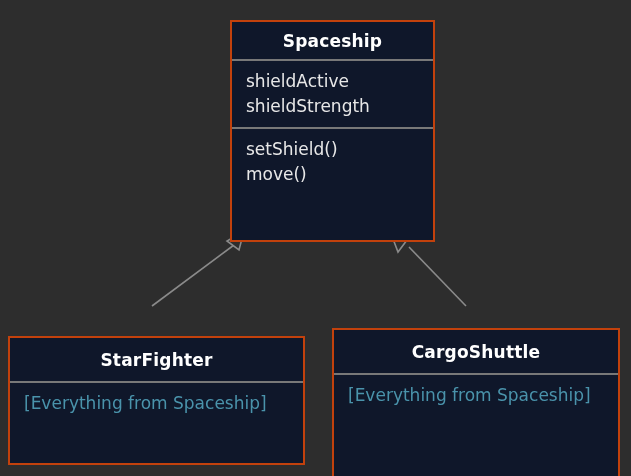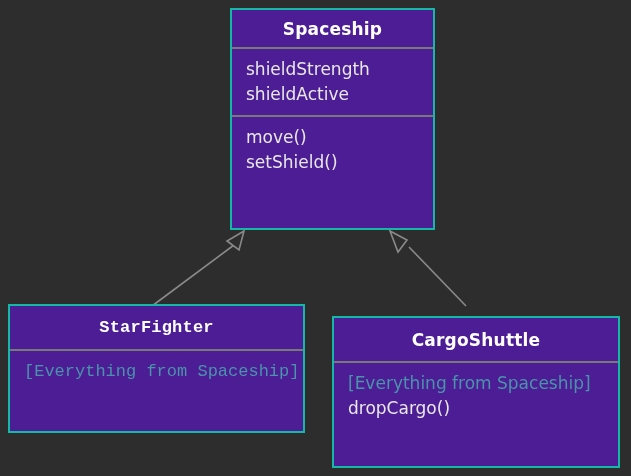"Spaceship" .uml-class { background: #4c1d95 -> #0f172a; border: 2px solid #14b8a6 -> 2px solid #c2410c; margin-top: none -> 12px }
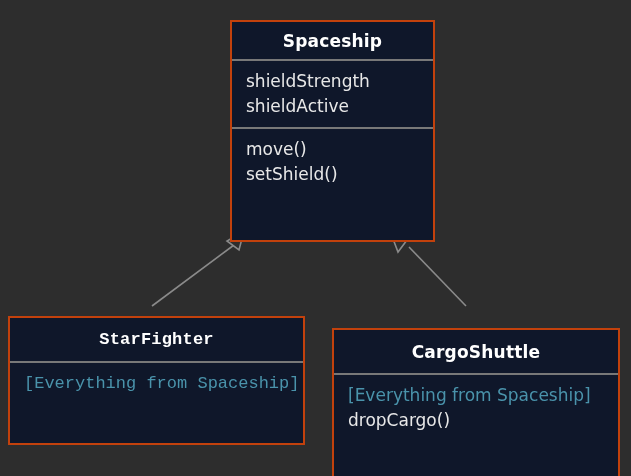"shieldStrength" div.member { order: before "shieldActive" -> after "shieldActive" }
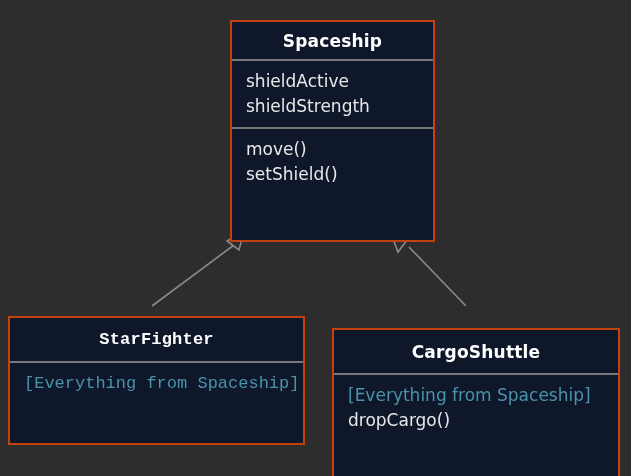"move()" div.member { order: before "setShield()" -> after "setShield()" }
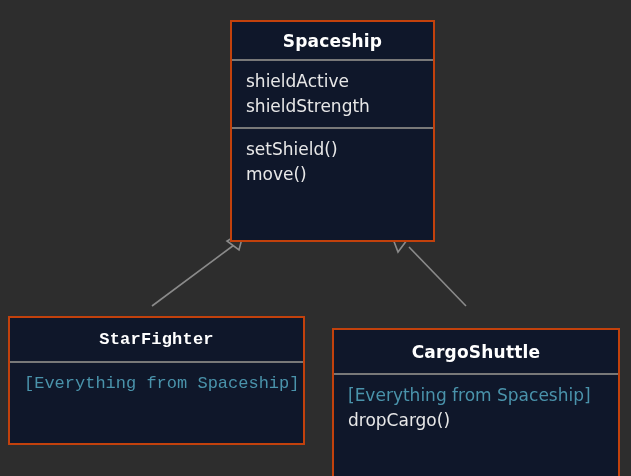"StarFighter" #class-starfighter { font-family: Liberation Mono, monospace -> none; top: 304px -> 324px }
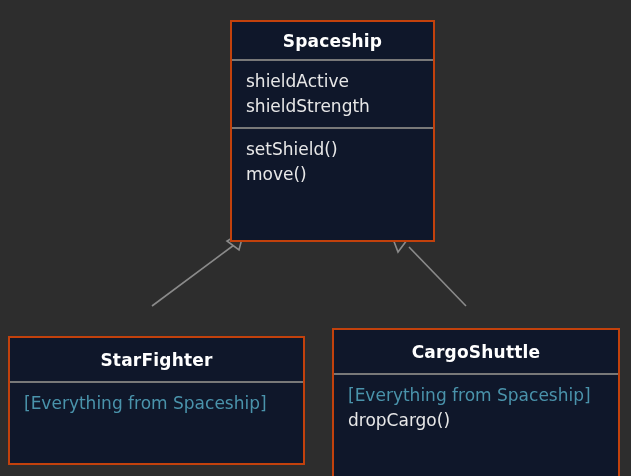"dropCargo()" div.member { html: <div>dropCargo()</div> -> none }
